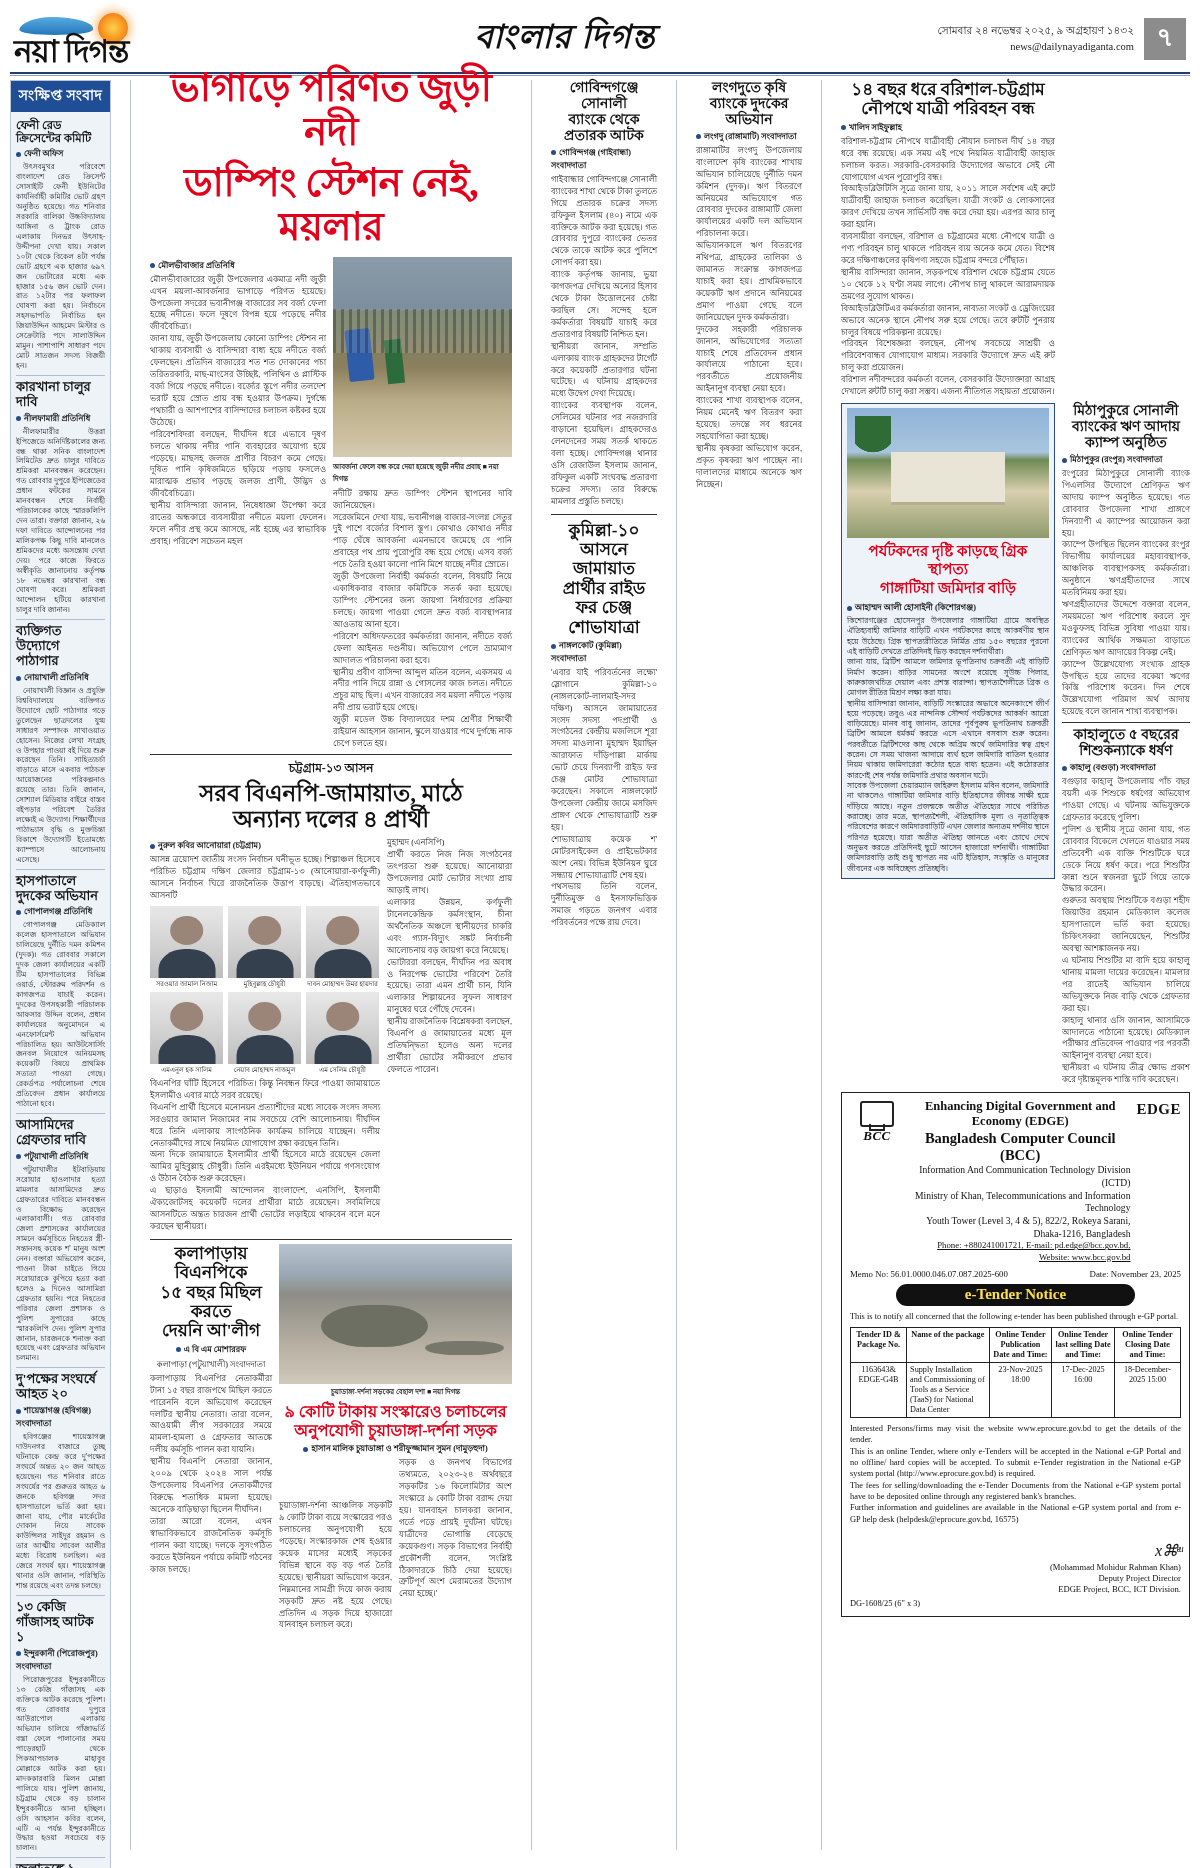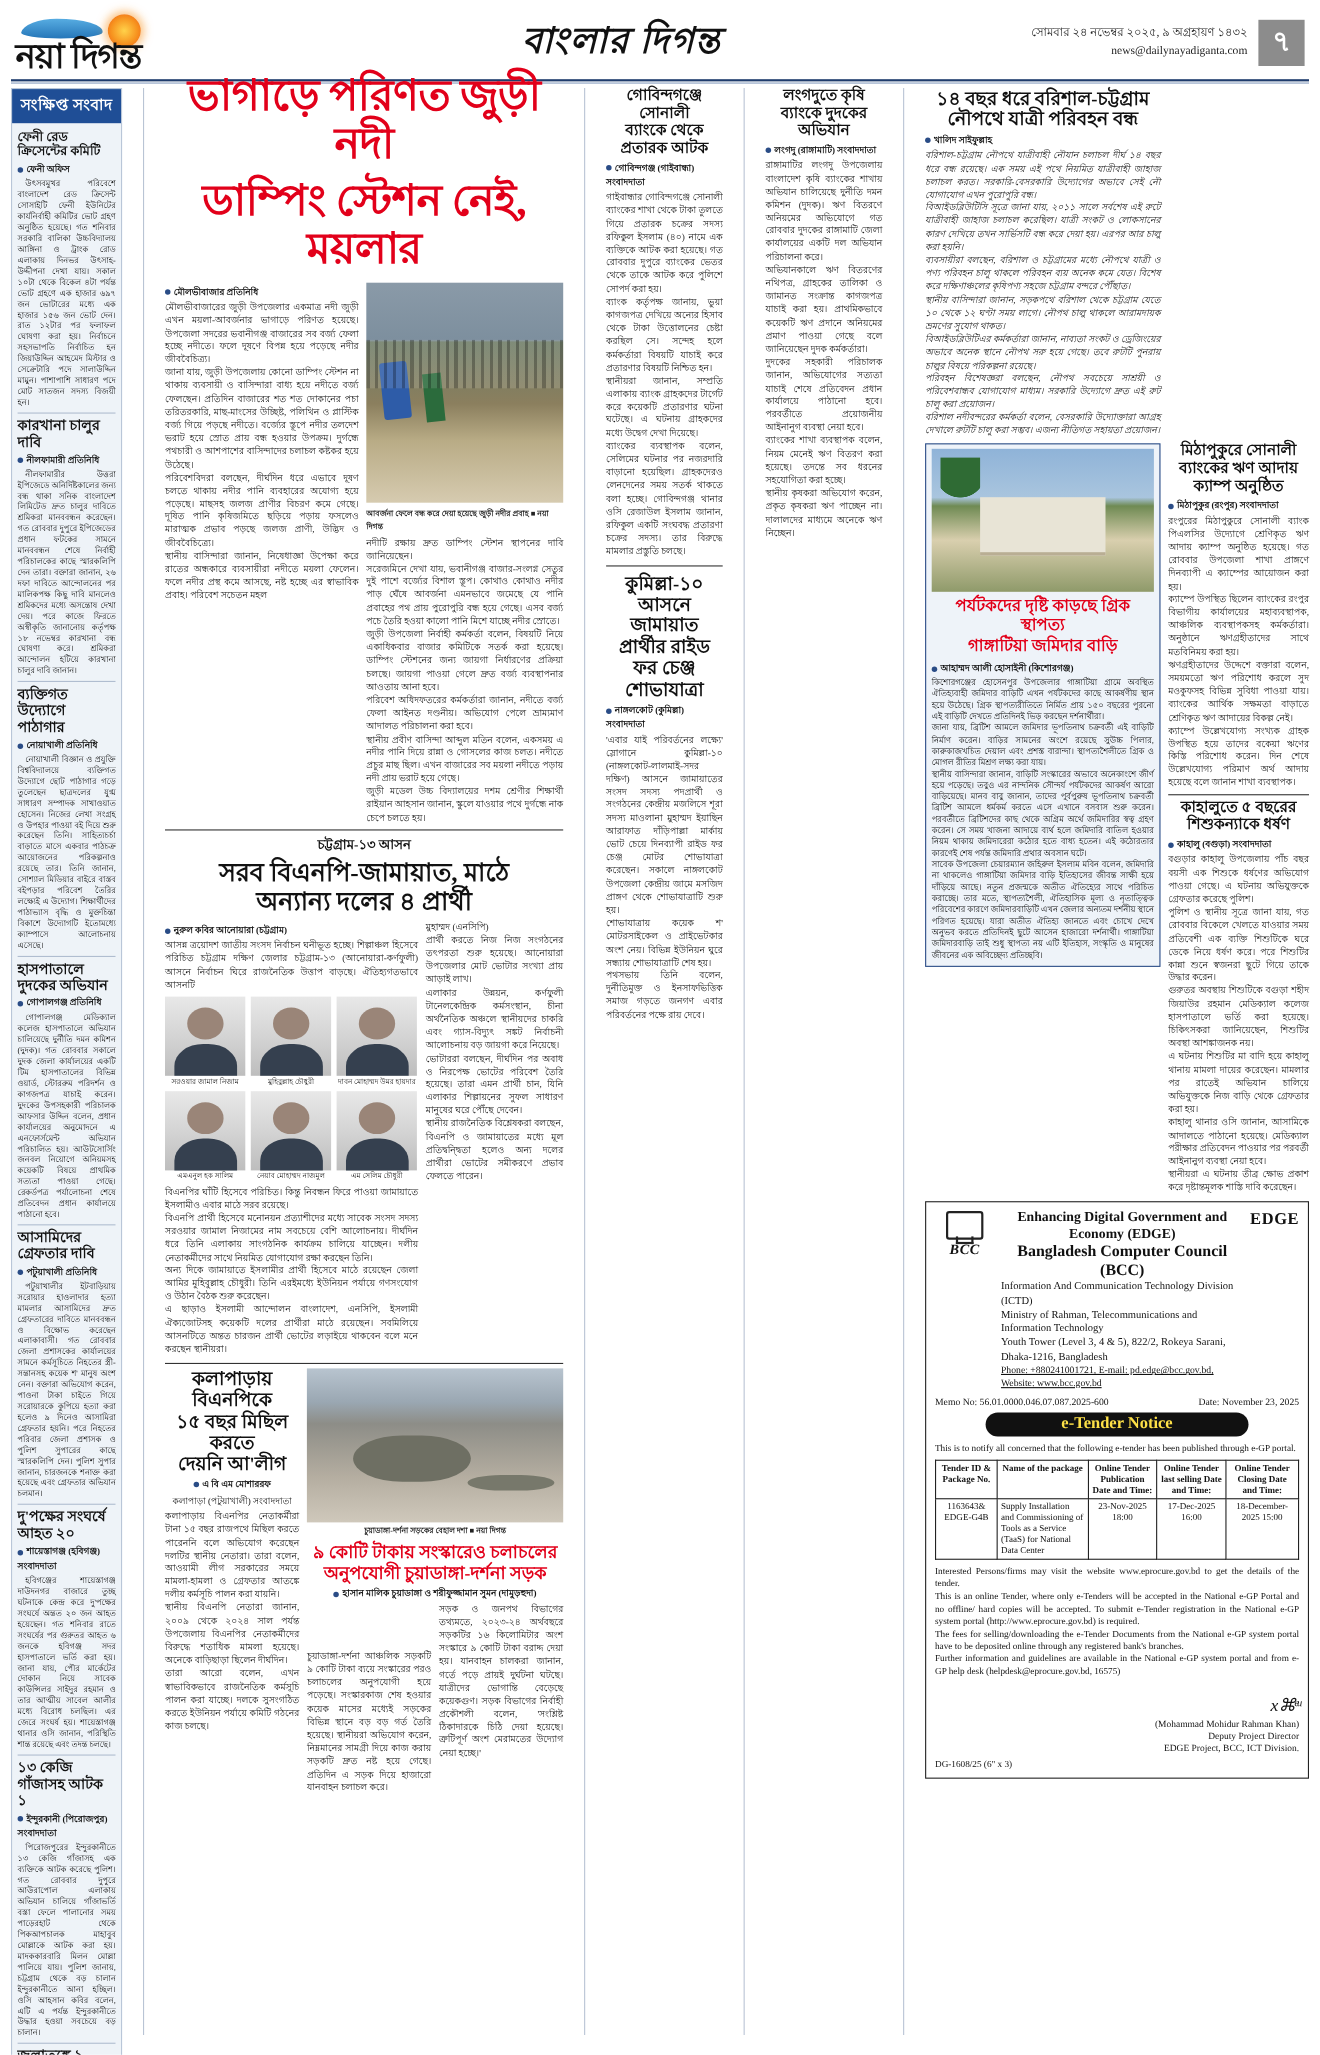"বরিশাল-চট্টগ্রাম নৌপথে যাত্রীবাহী নৌযান" div.body-txt { font-style: italic -> none }
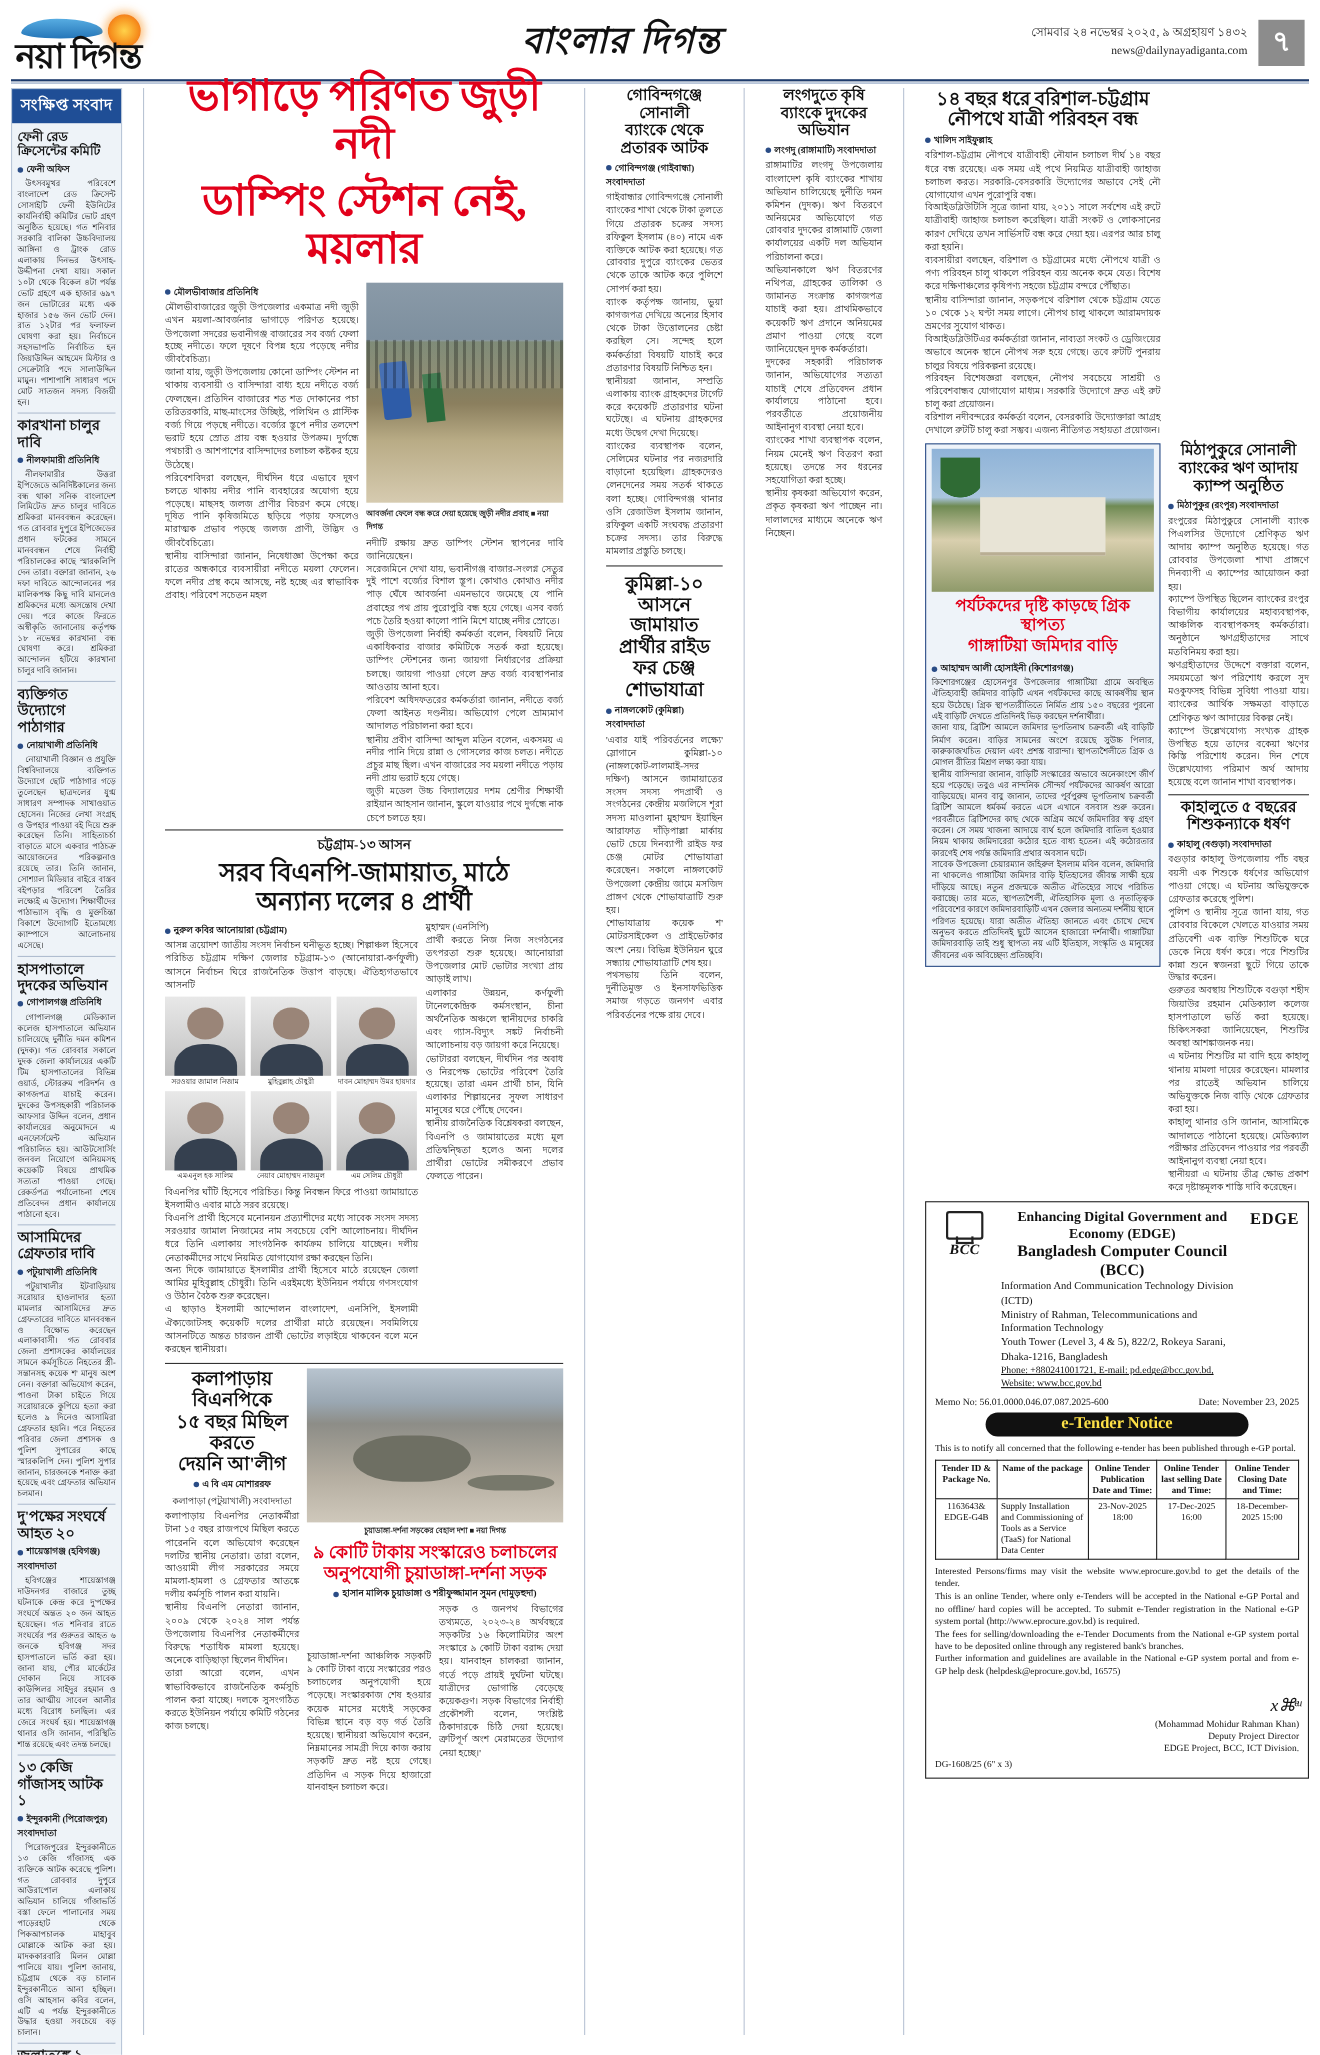"Information And Communication Technology" .ad-sub { text-align: left -> right }
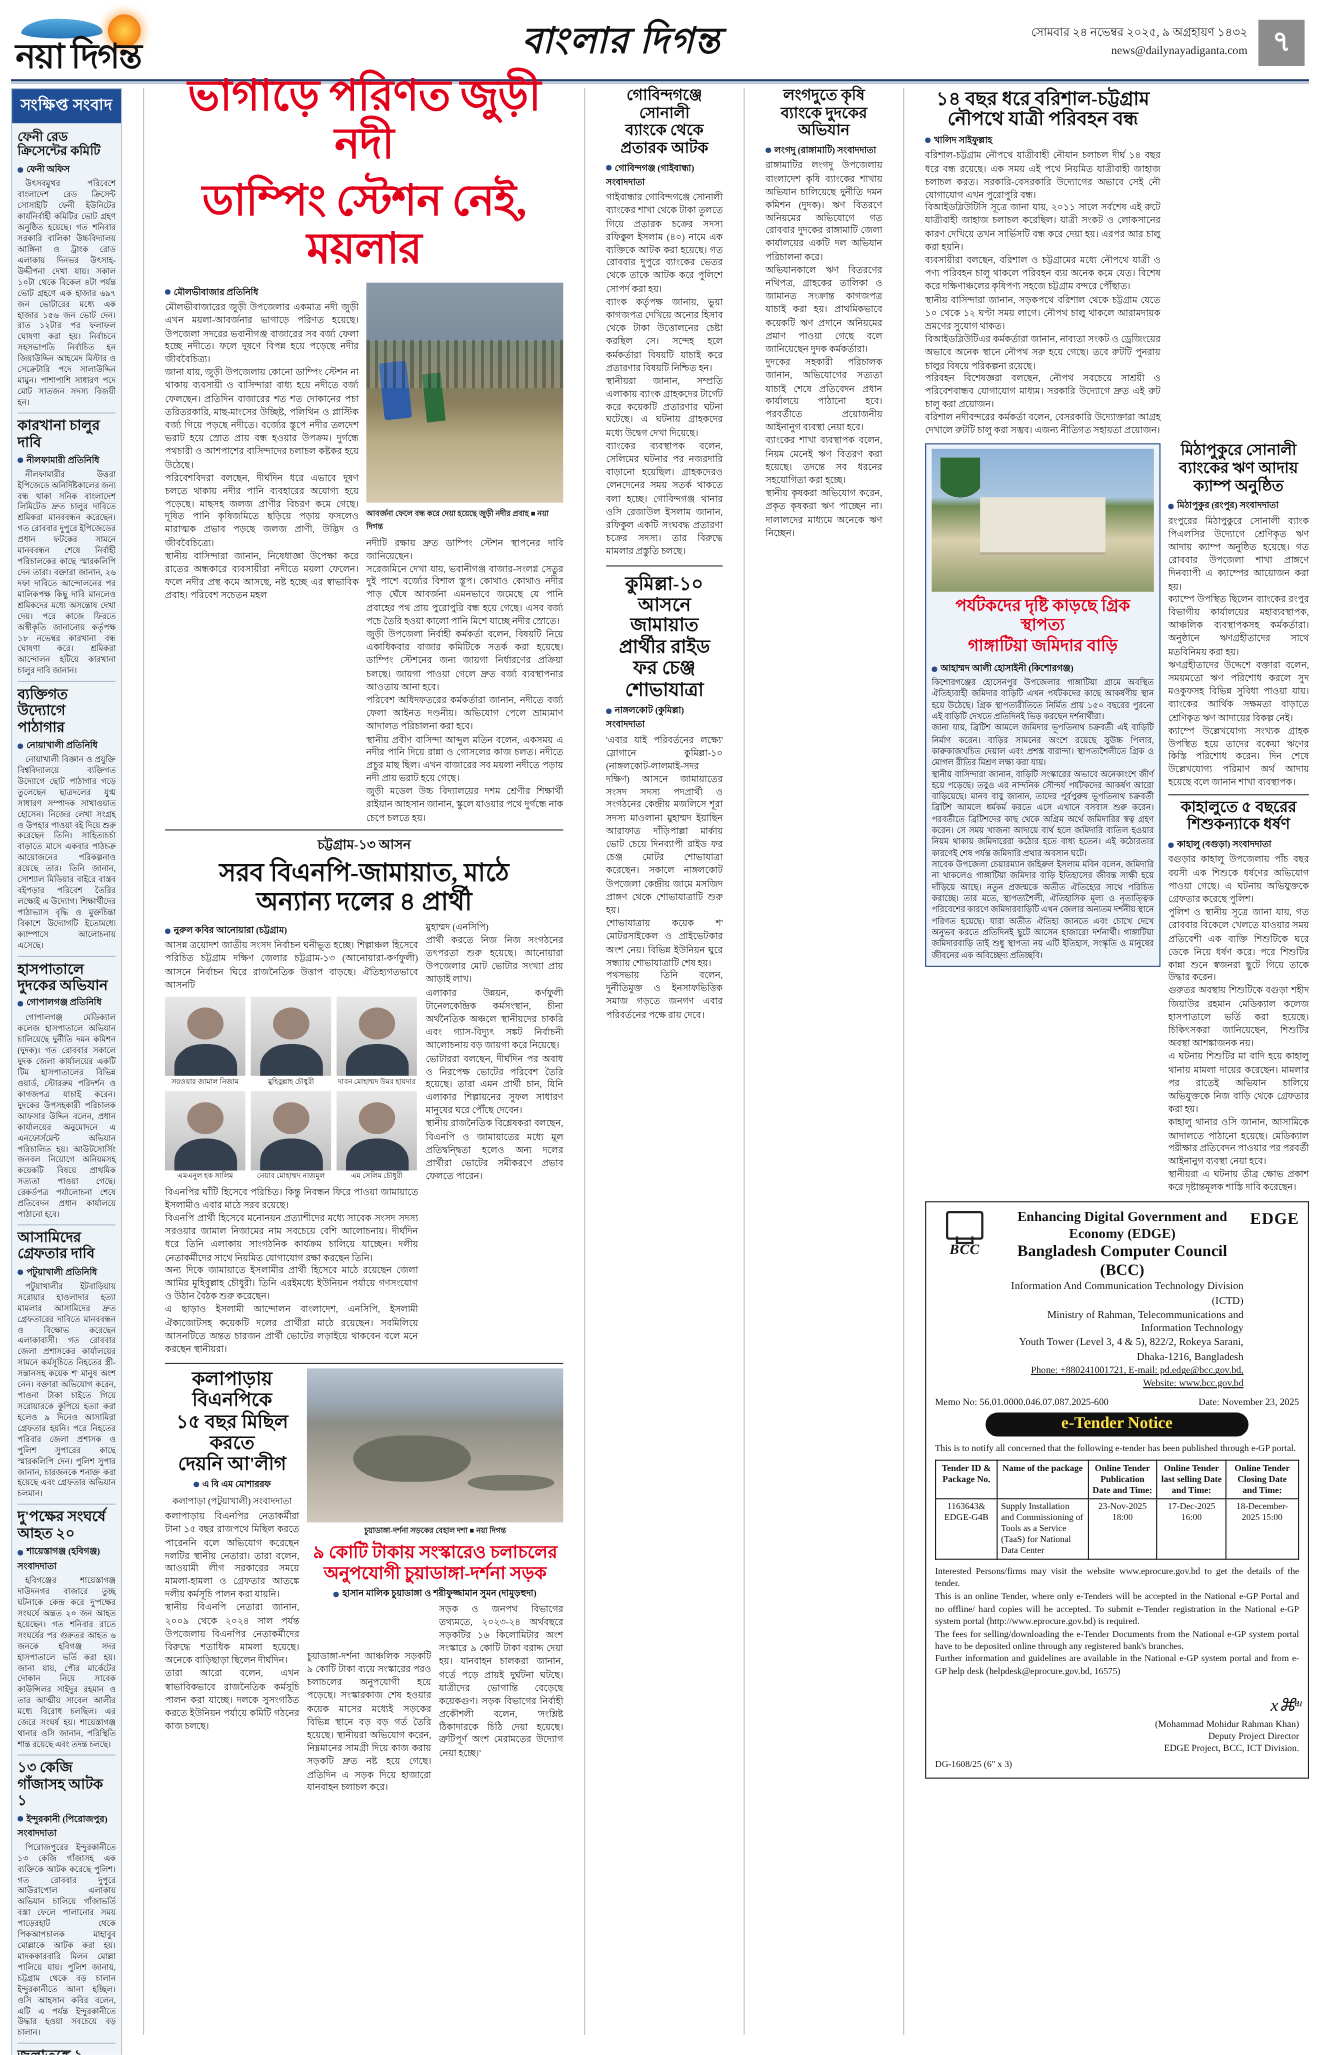"Ministry of Rahman, Telecommunications" div.ad-sub { text: Rahman -> Khan }
